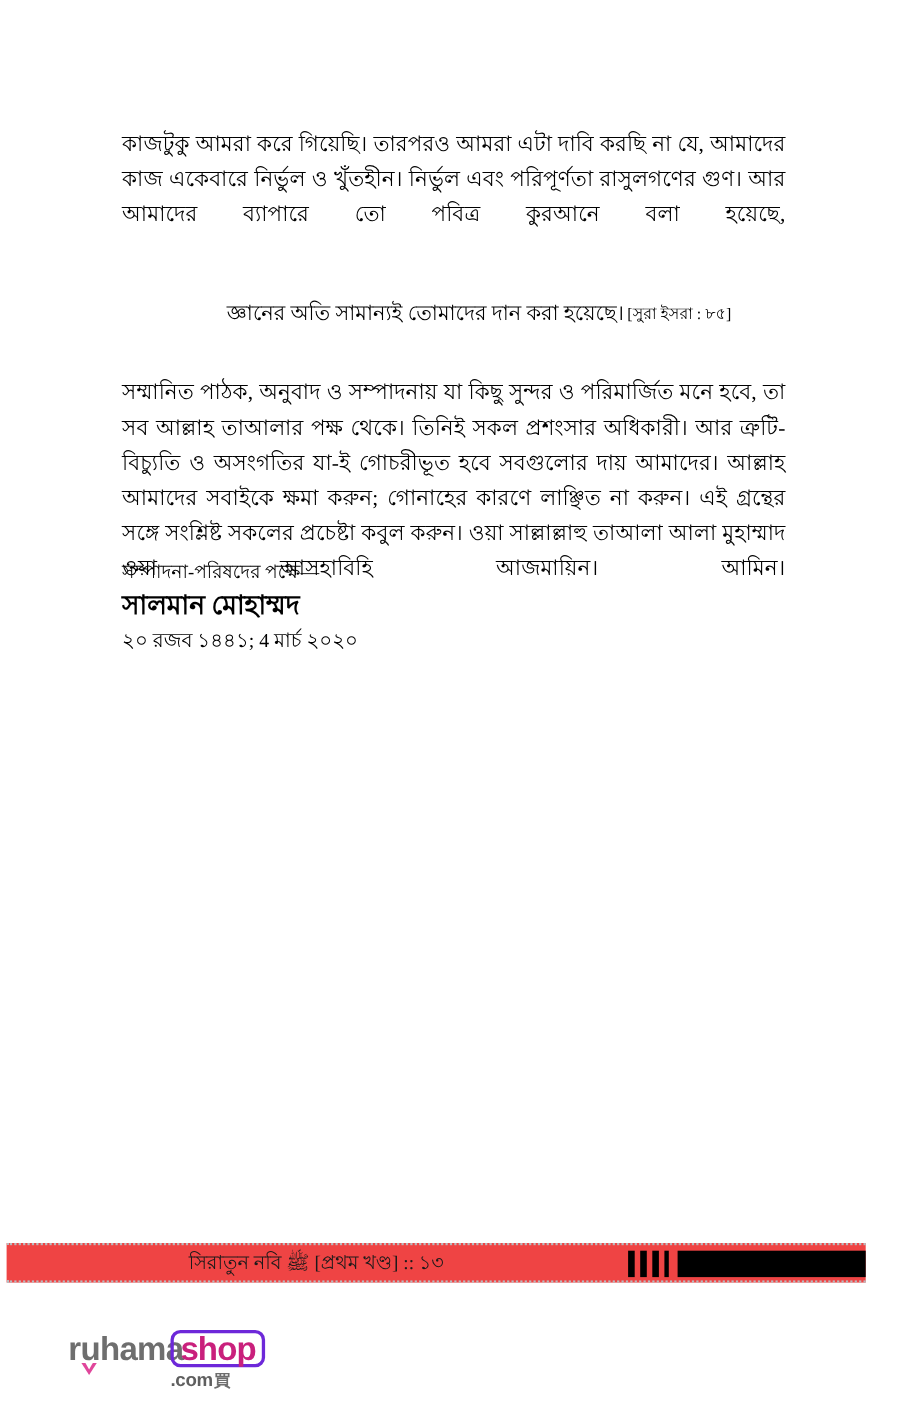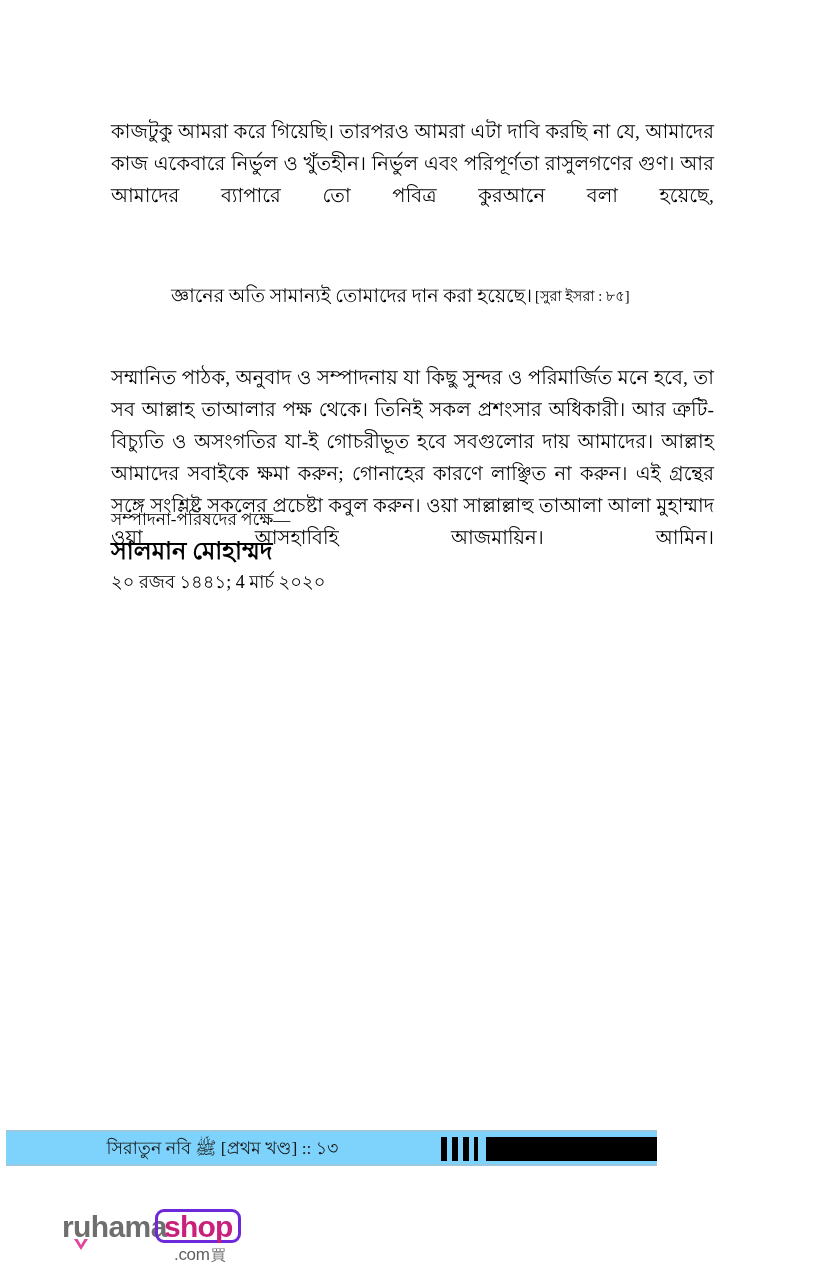"জ্ঞানের অতি সামান্যই তোমাদের দান" .verse-block { margin: 14px -> 4px; text-align: left -> center }
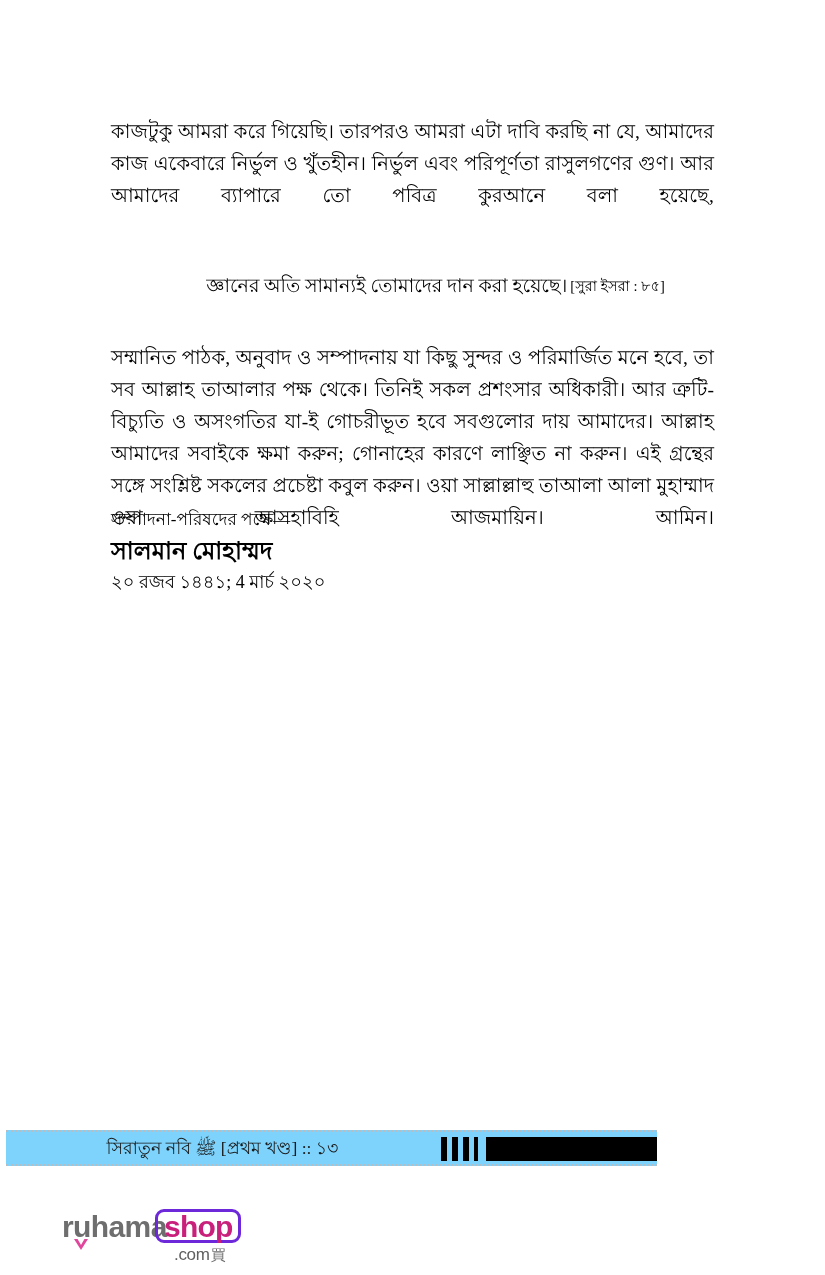"সিরাতুন নবি ﷺ [প্রথম খণ্ড]" .footer-band { background: #7dd3fc -> #ef4444; width: 651px -> 781px }
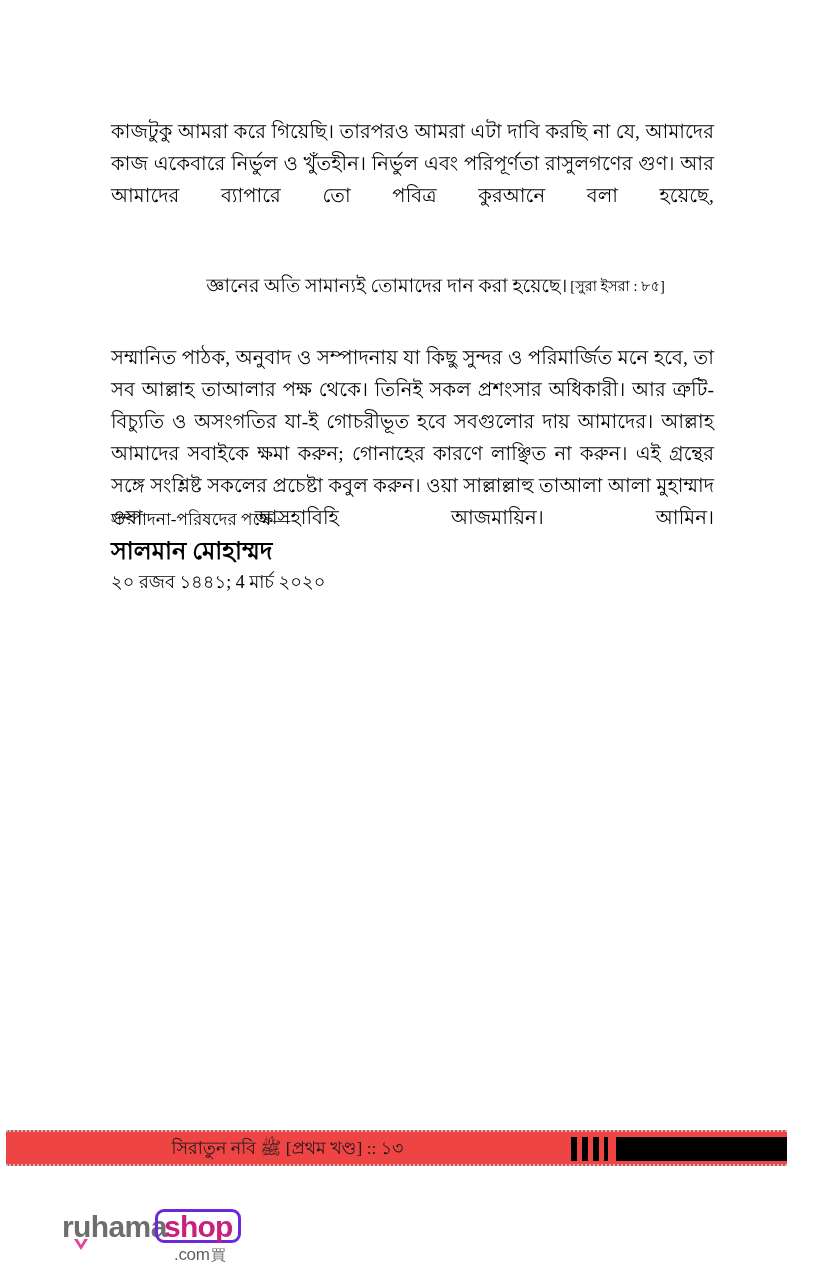".com買" .logo-com { font-weight: normal -> bold; left: 112px -> 93px }
